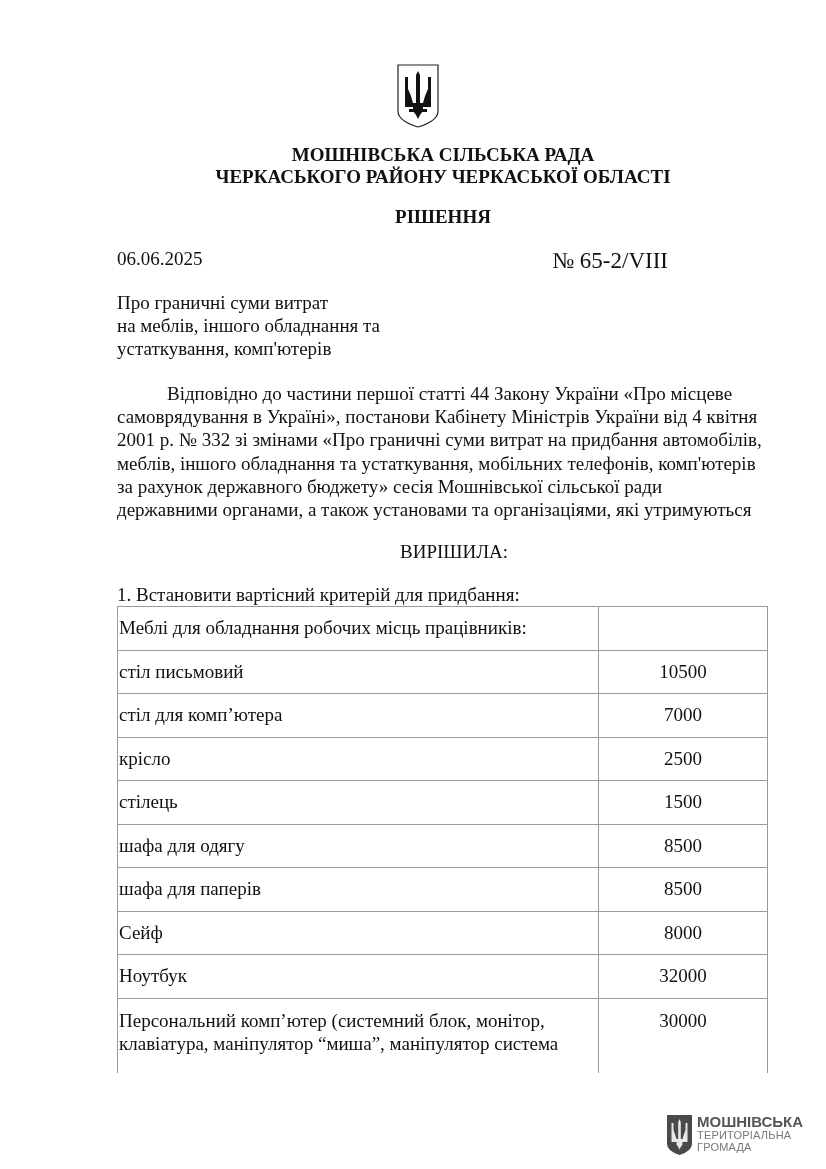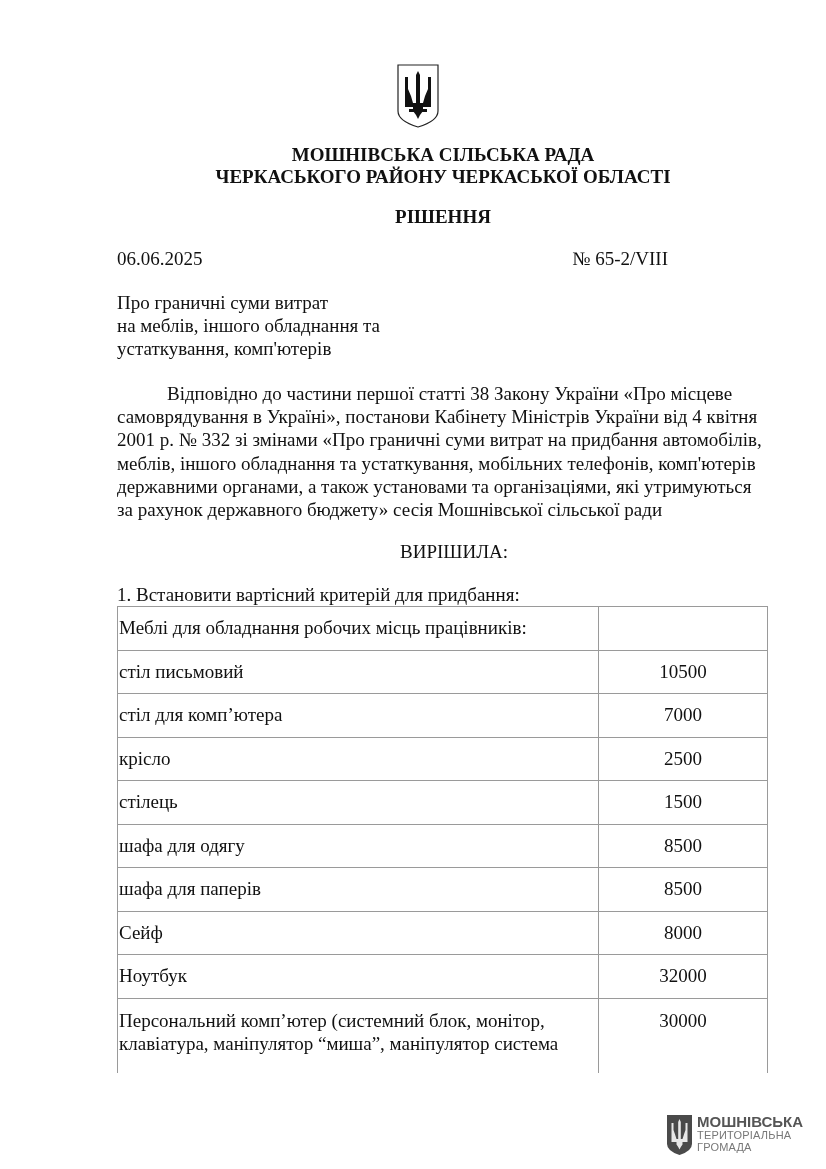"№ 65-2/VIII" .number { font-size: 19px -> 23px }
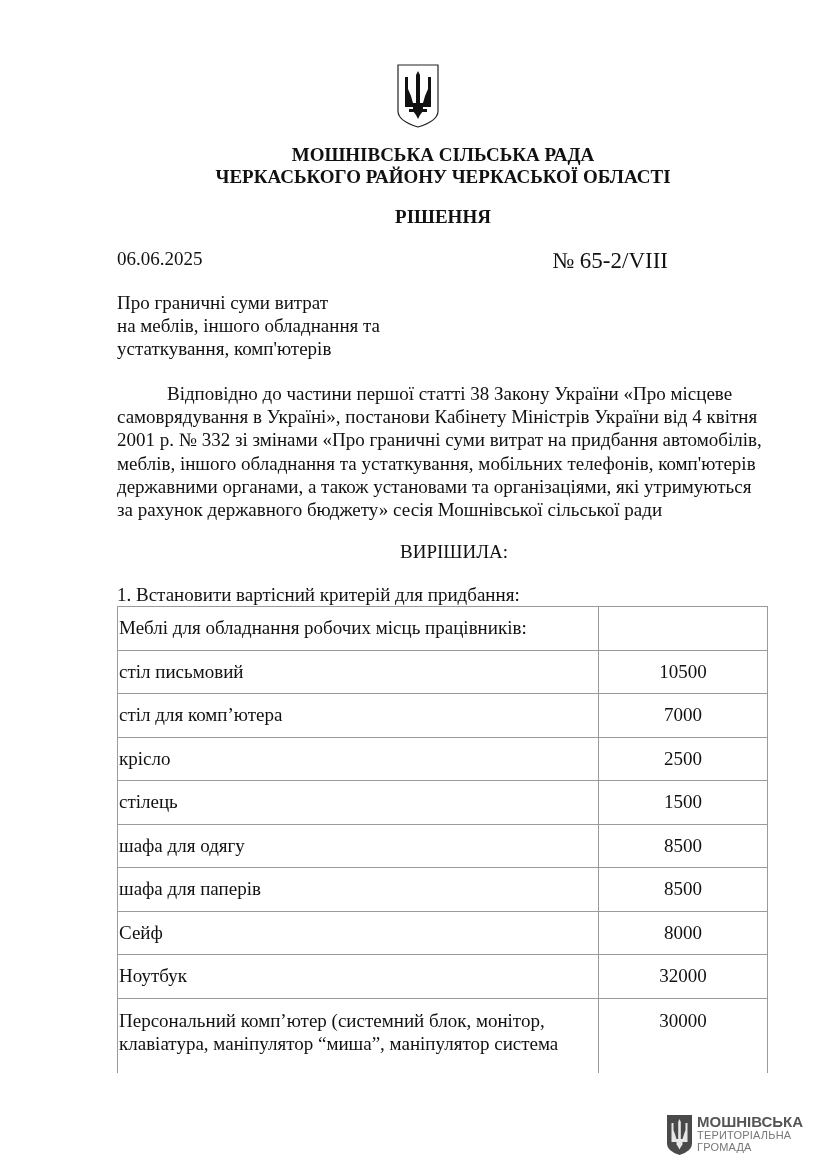"Відповідно до частини першої статті" div.indent { text: 38 -> 44 }
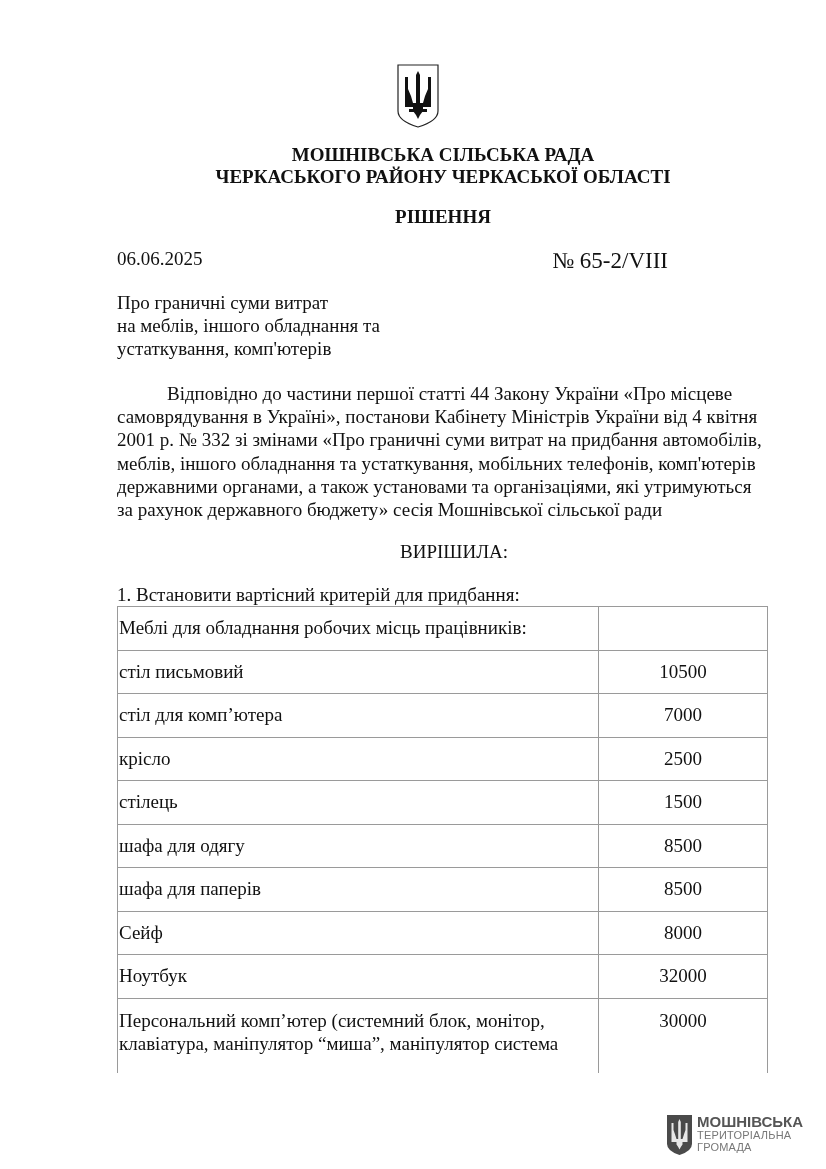"державними органами, а також установами" div { order: before "за рахунок державного бюджету» сесія" -> after "за рахунок державного бюджету» сесія" }
